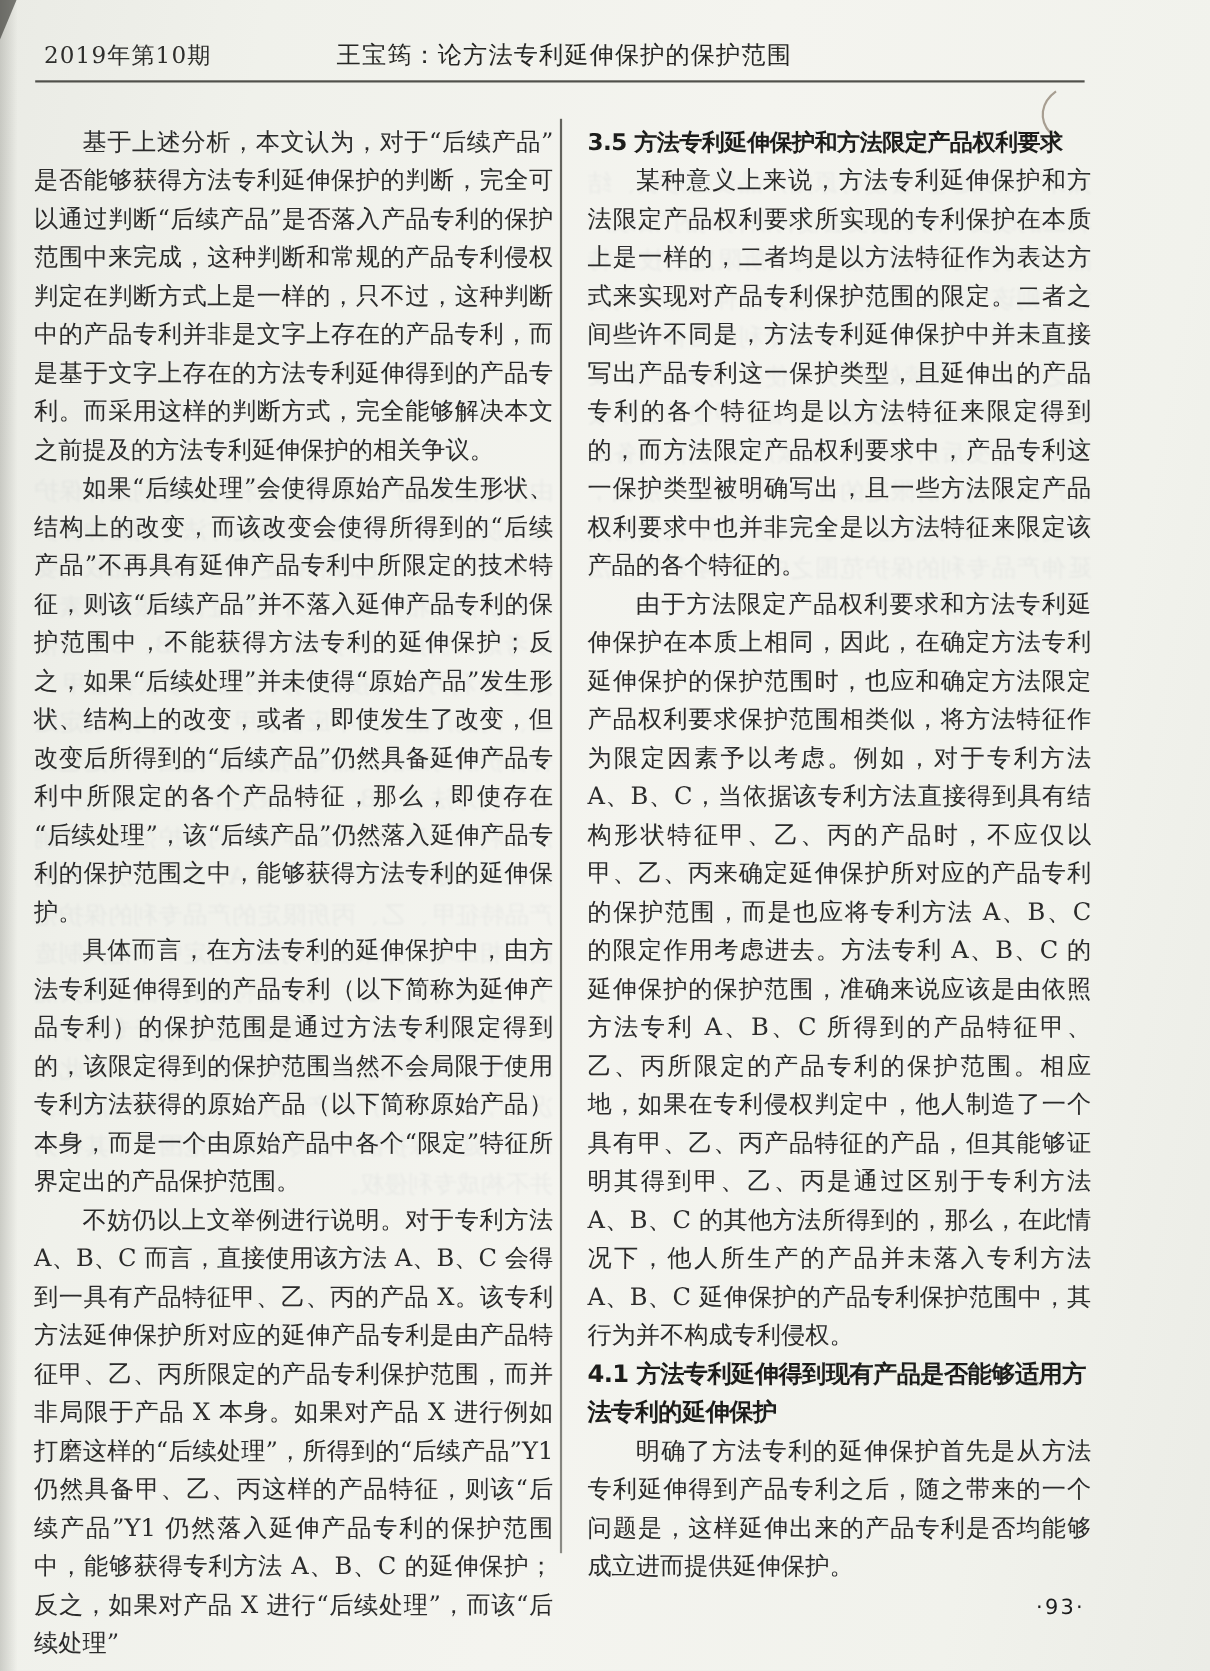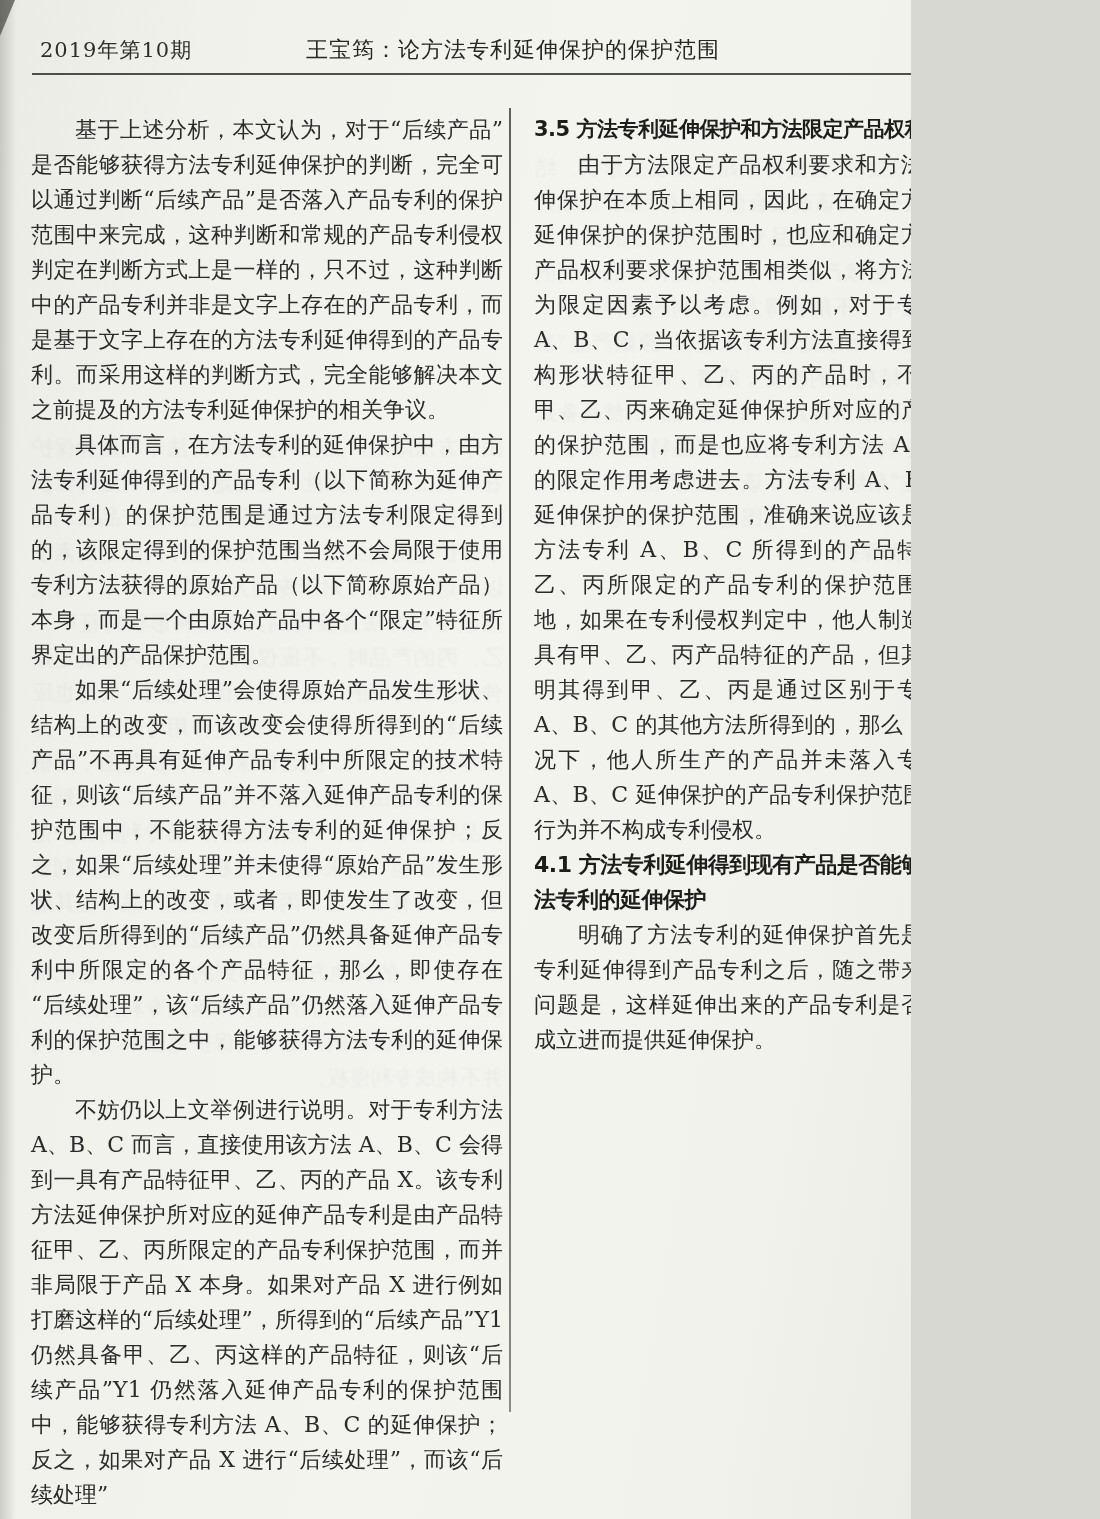"2019年第10期" .page { width: 911px -> 1100px }
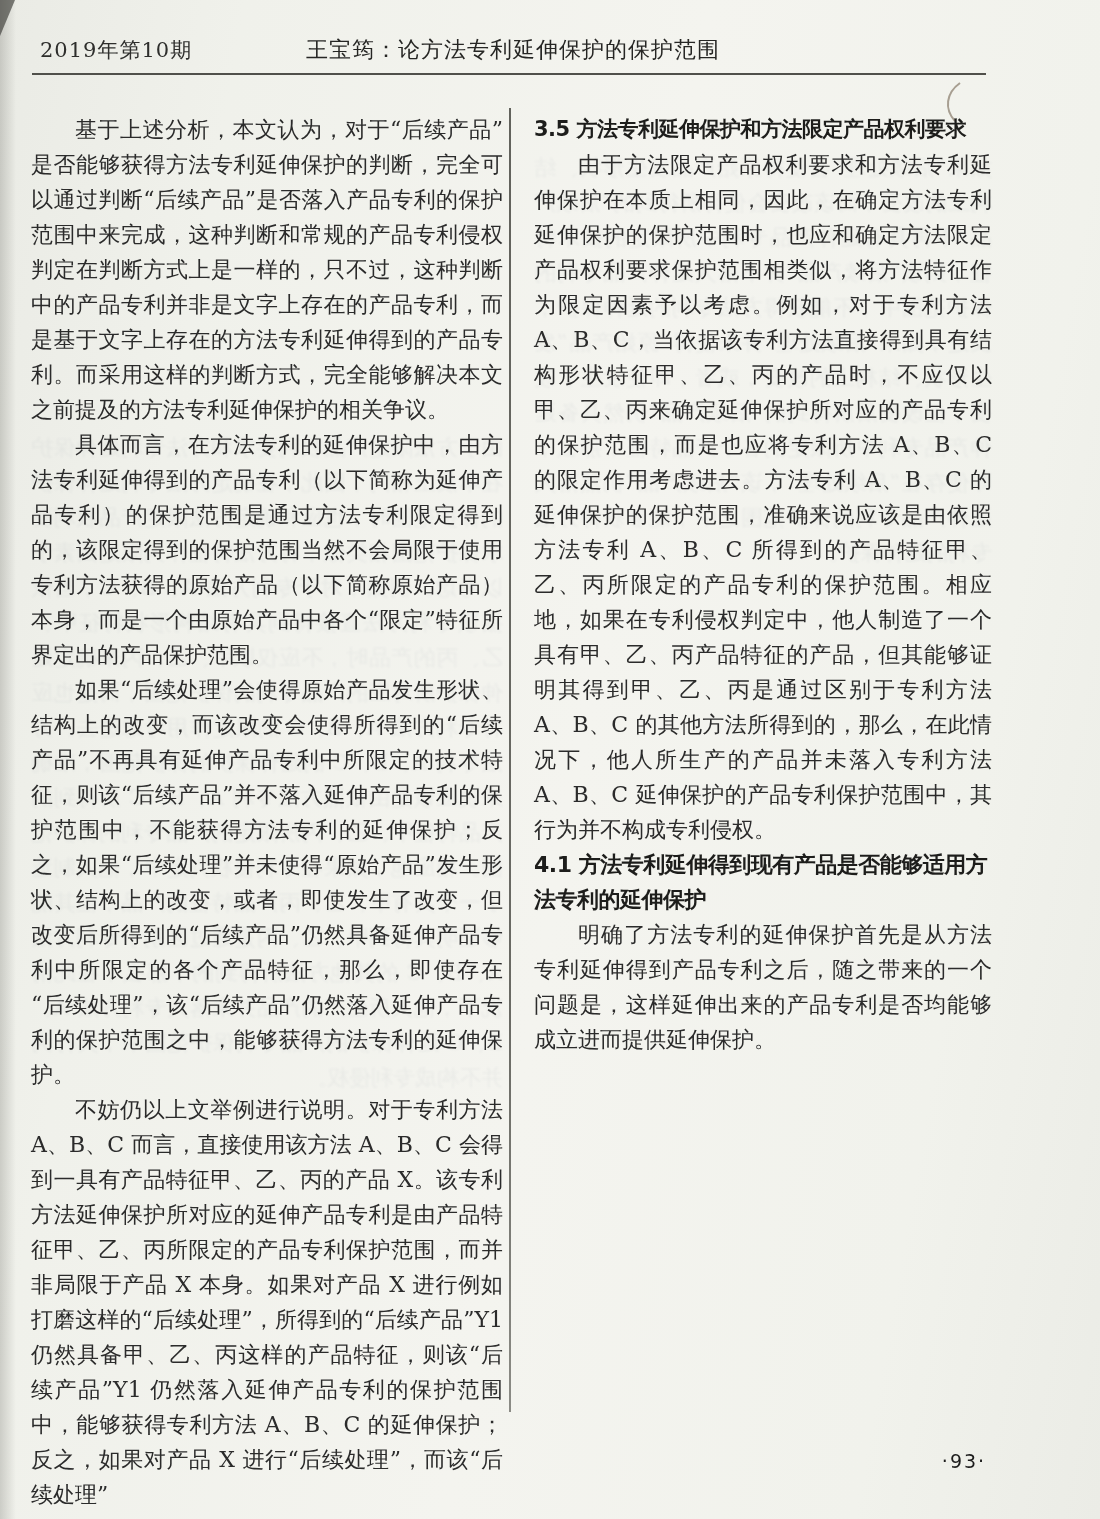"某种意义上来说，方法专利延伸保护和方法限定产品权利要求所实现的专利保护在本质上是" p.para { html: none -> <p>某种意义上来说，方法专利延伸保护和方法限定产品权利要求所实现的专利保护在本质上是一样的，二者均是以方法特征作为表达方式来实现对产品专利保护范围的限定。二者之间些许不同是，方法专利延伸保护中并未直接写出产品专利这一保护类型，且延伸出的产品专利的各个特征均是以方法特征来限定得到的，而方法限定产品权利要求中，产品专利这一保护类型被明确写出，且一些方法限定产品权利要求中也并非完全是以方法特征来限定该产品的各个特征的。</p> }
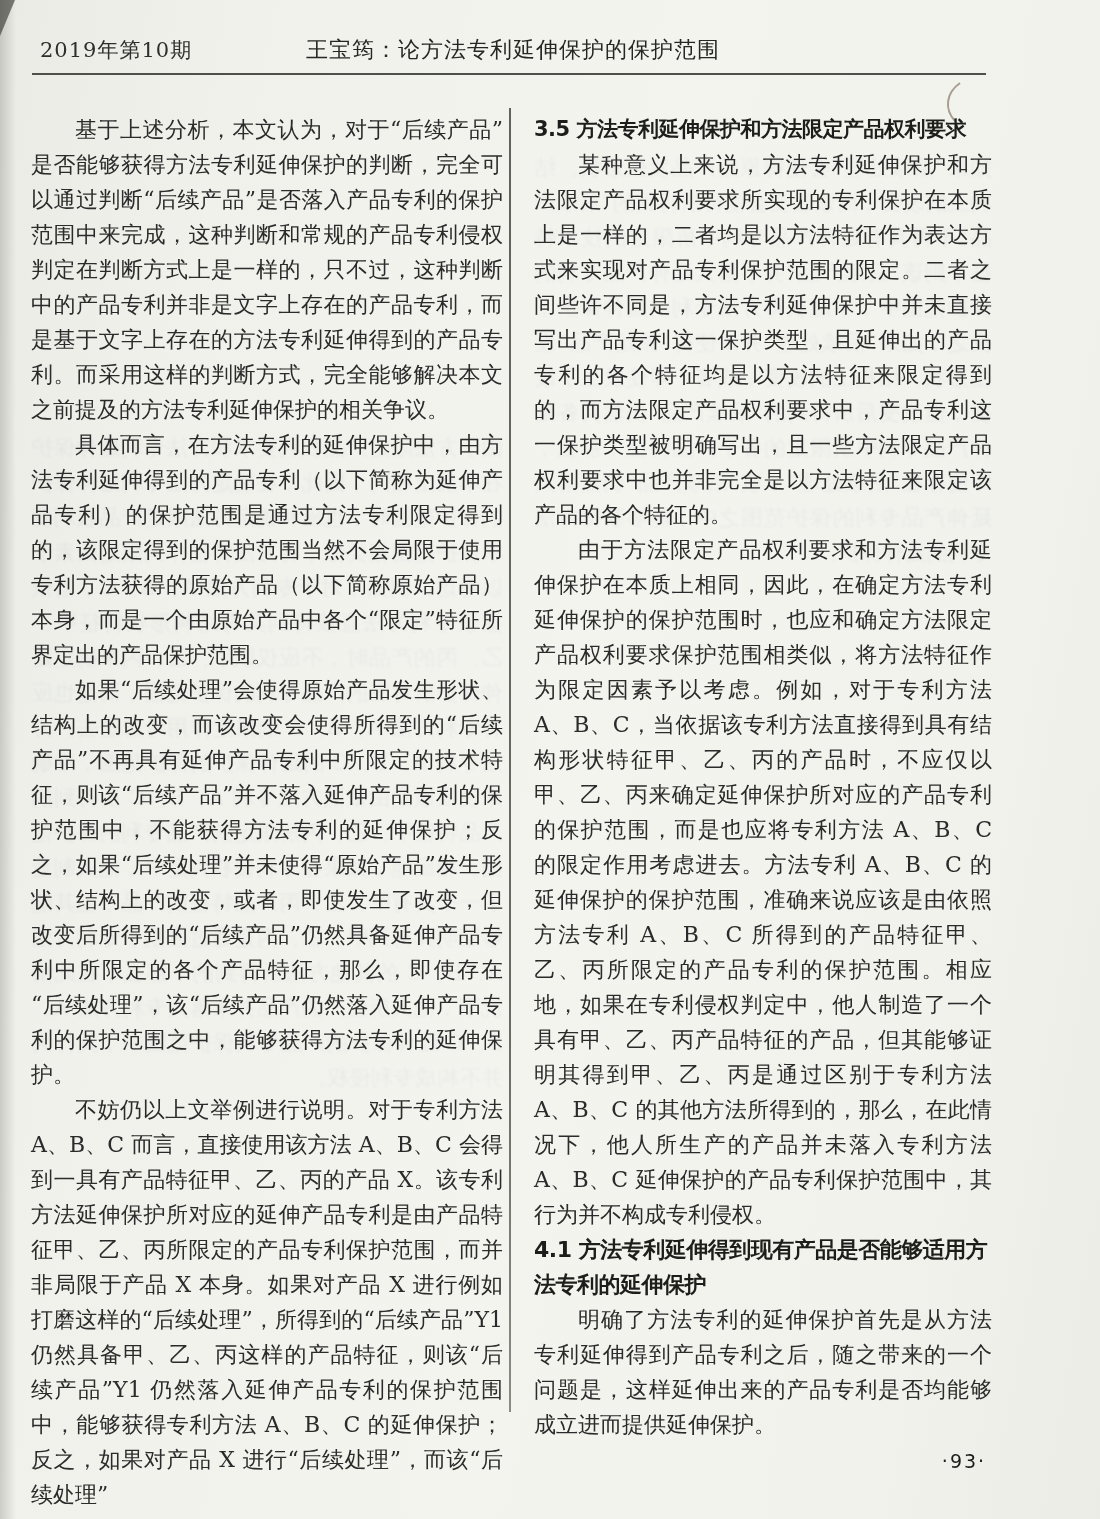"具体而言，在方法专利的延伸保护中，由方法专利延伸得到的产品专利（以下简称为延伸产" p.para { order: before "如果“后续处理”会使得原始产品发生形状、结构上的改变，而该改变会使得所得到的“后" -> after "如果“后续处理”会使得原始产品发生形状、结构上的改变，而该改变会使得所得到的“后" }
